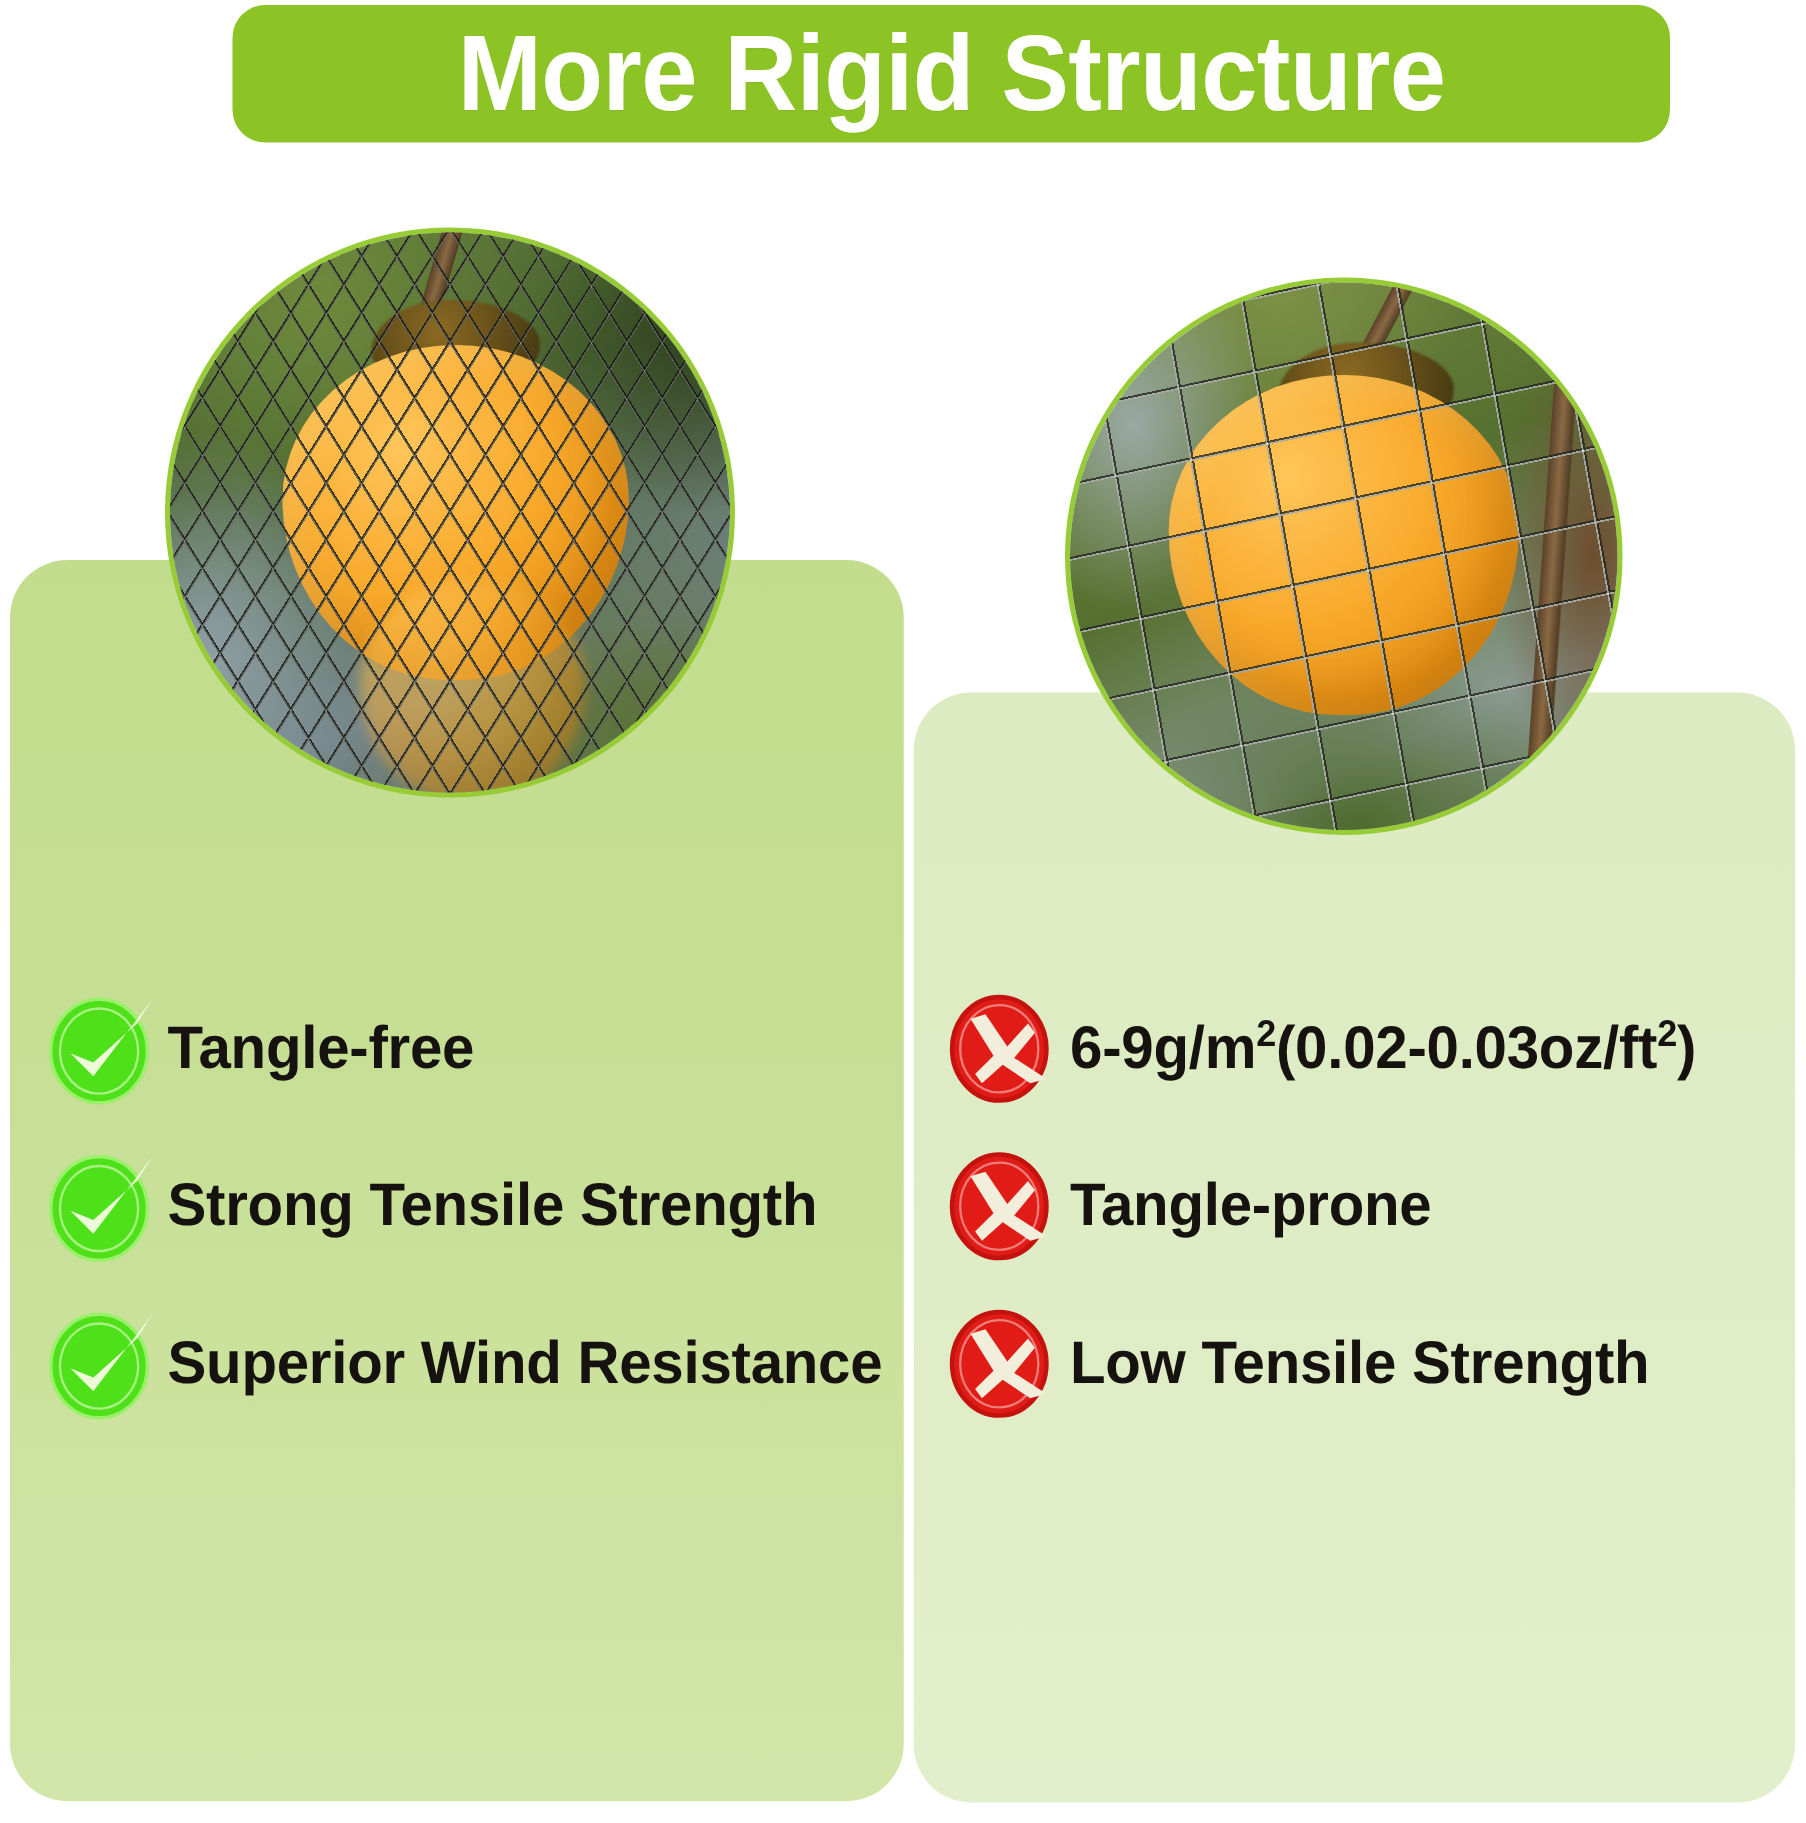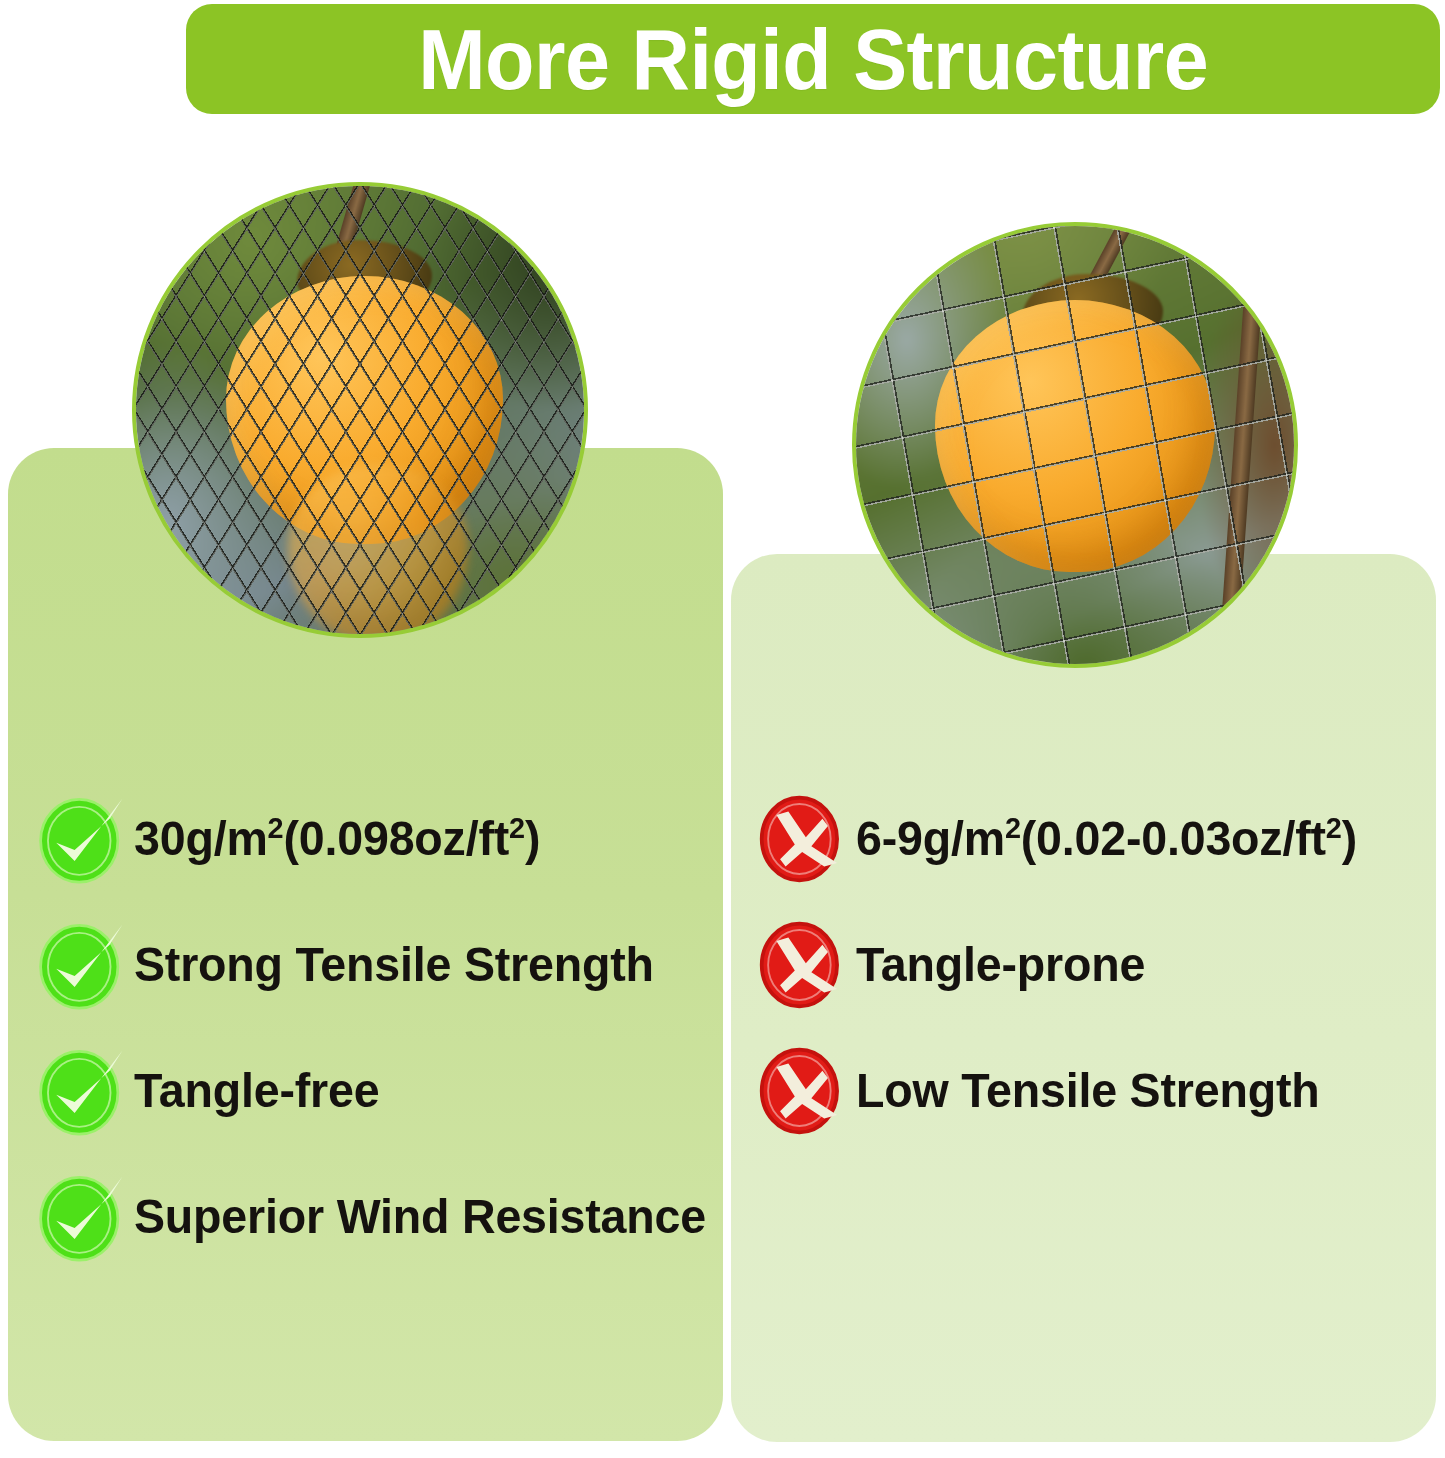"More Rigid Structure" .title-banner { width: 1254px -> 1150px }
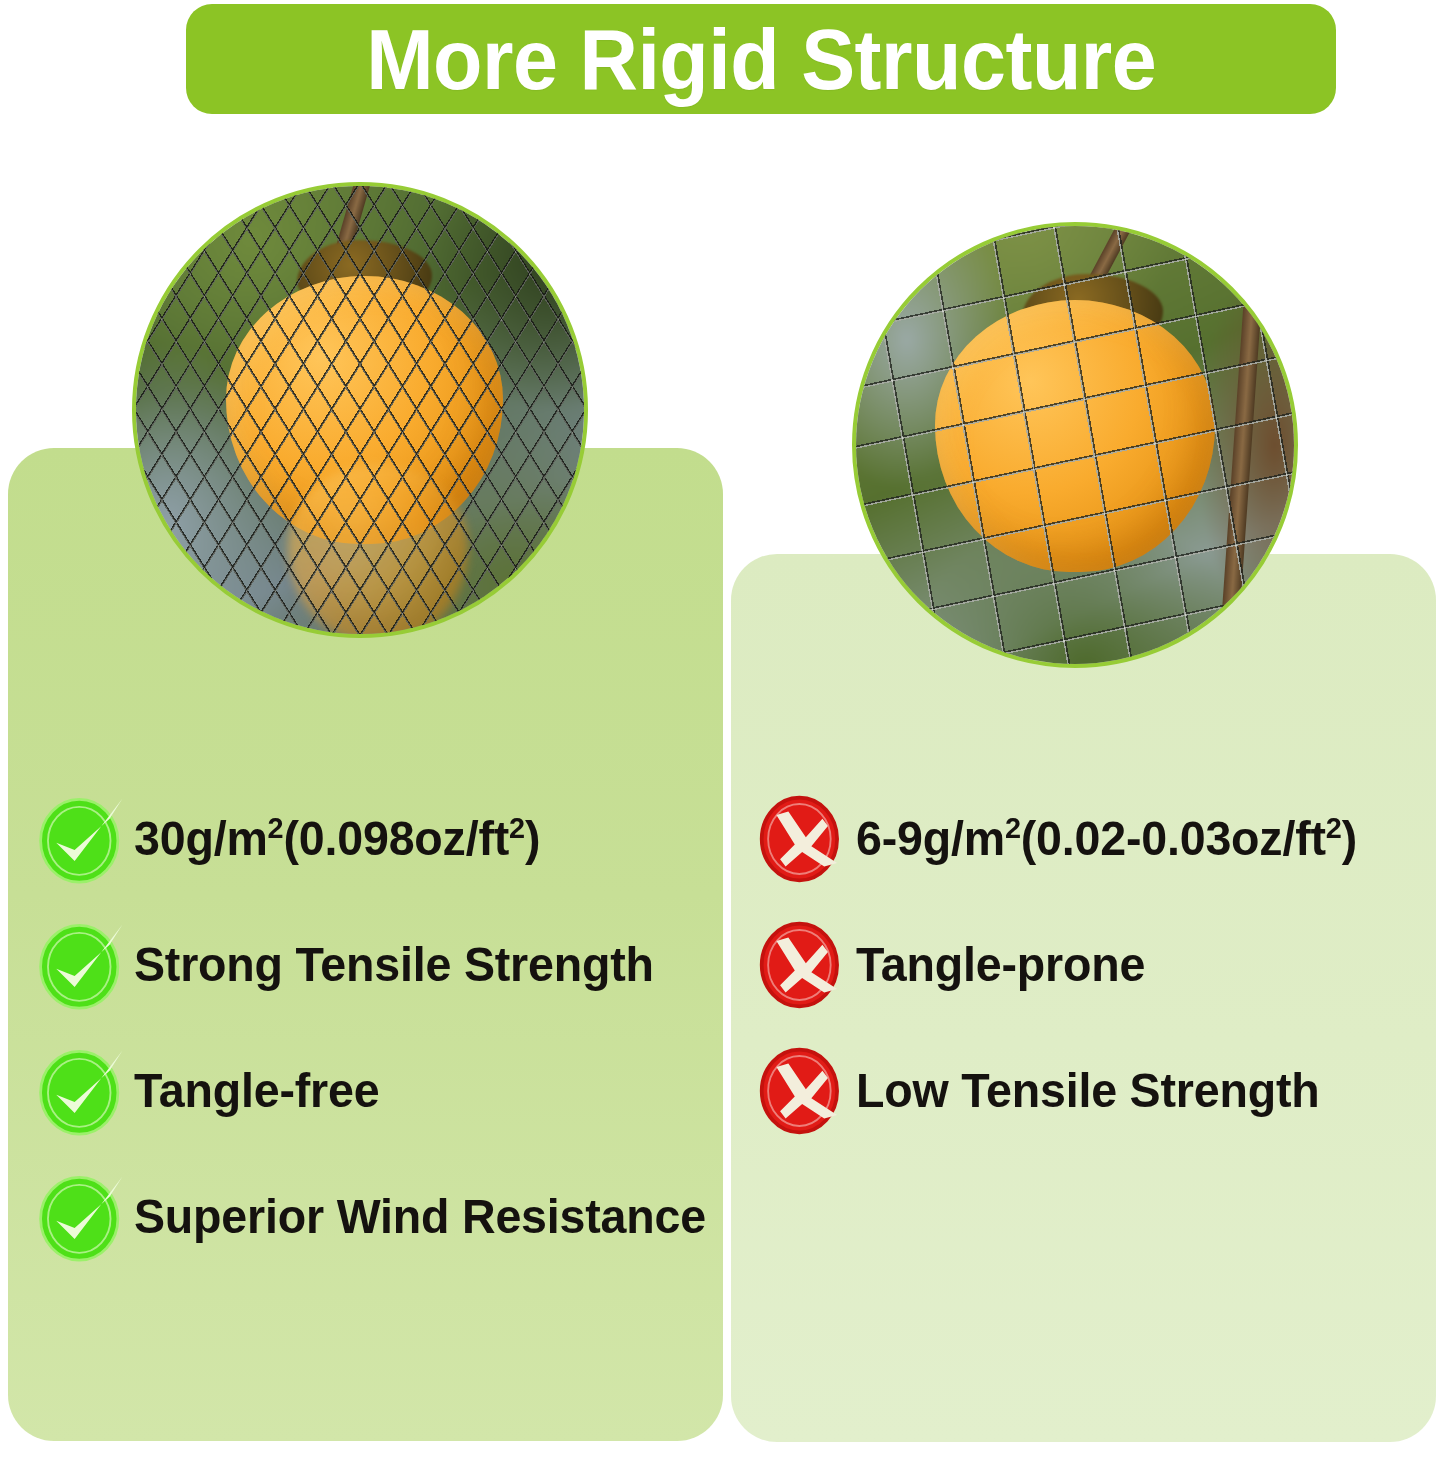"30g/m2(0.098oz/ft2)" div.feature-row { html: <div> <span> <svg> <ellipse></ellipse> <ellipse></ellipse> <ellipse></ellipse> <path></path> </svg> </span> <span>30g/m<sup>2</sup>(0.098oz/ft<sup>2</sup>)</span> </div> -> none }
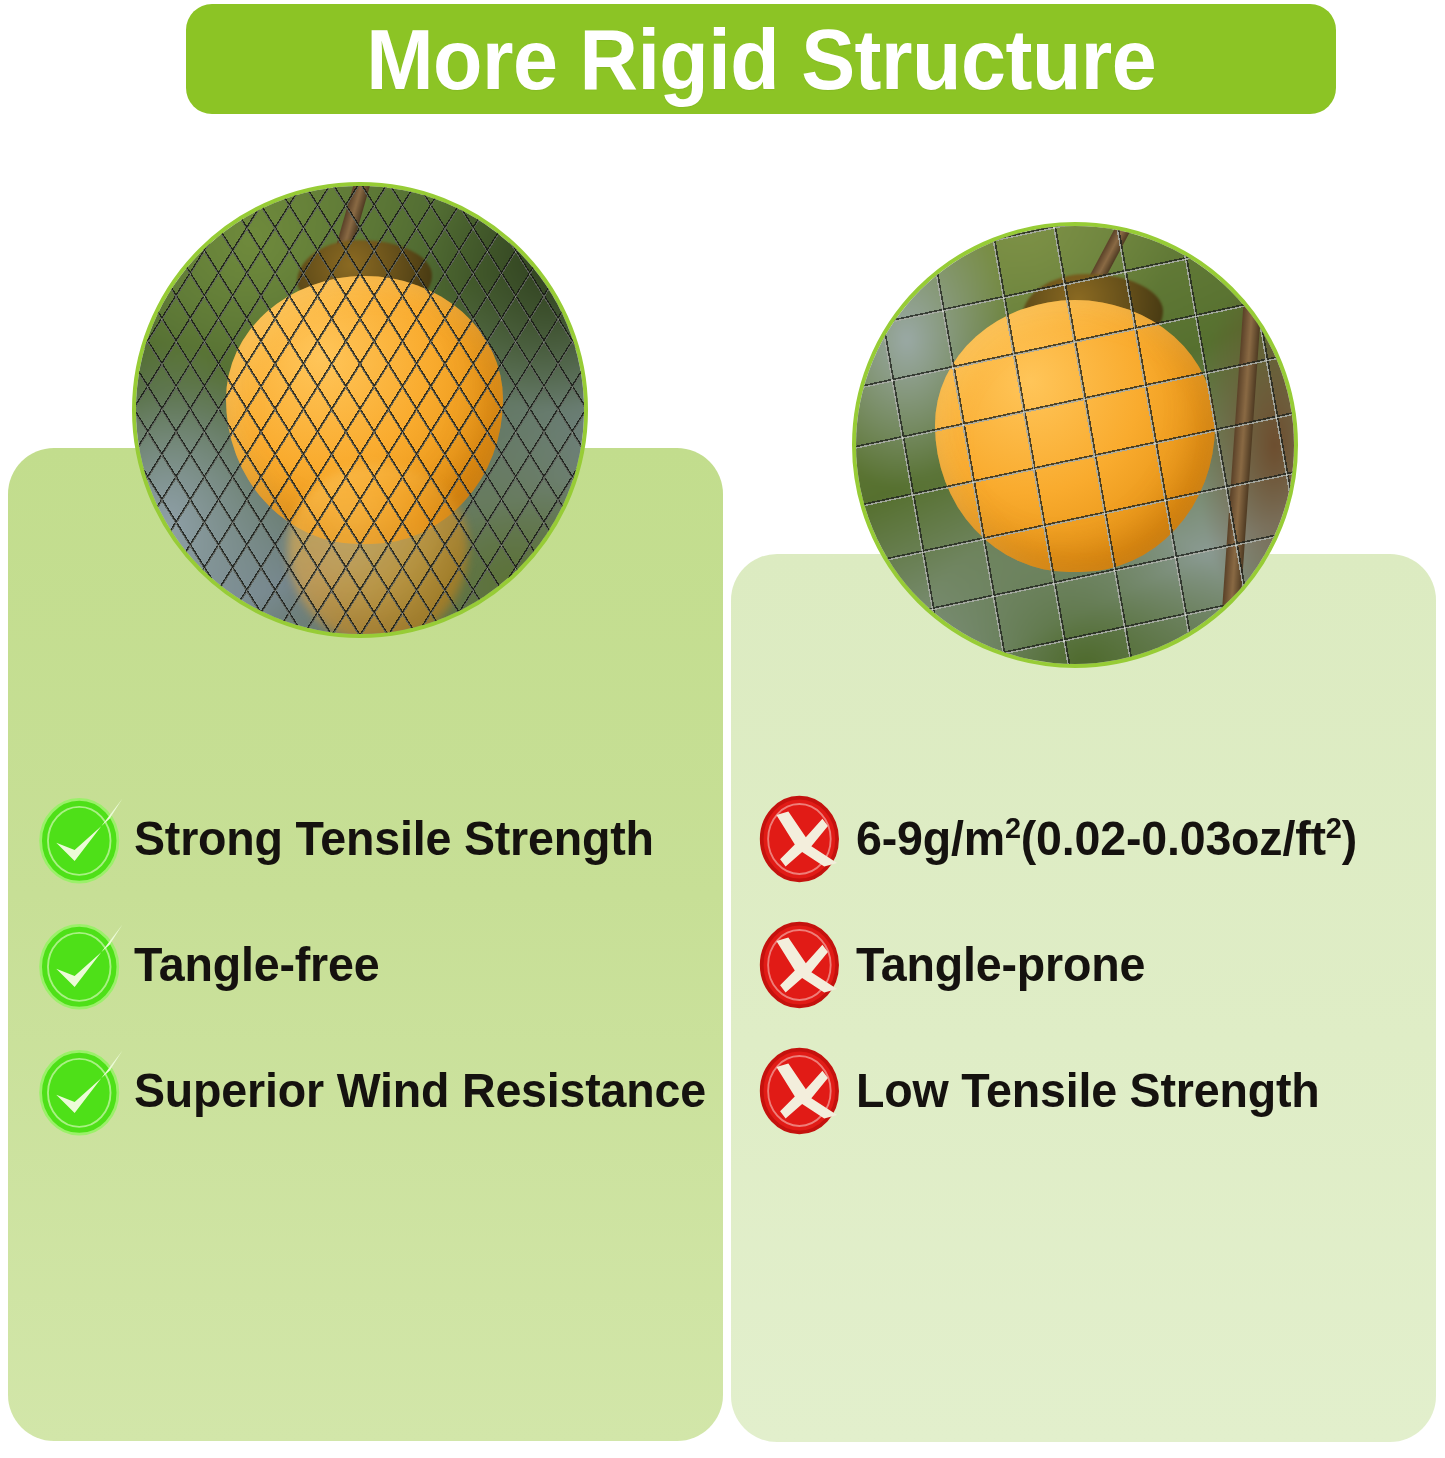"Strong Tensile Strength" div.feature-row { order: before "Tangle-free" -> after "Tangle-free" }
